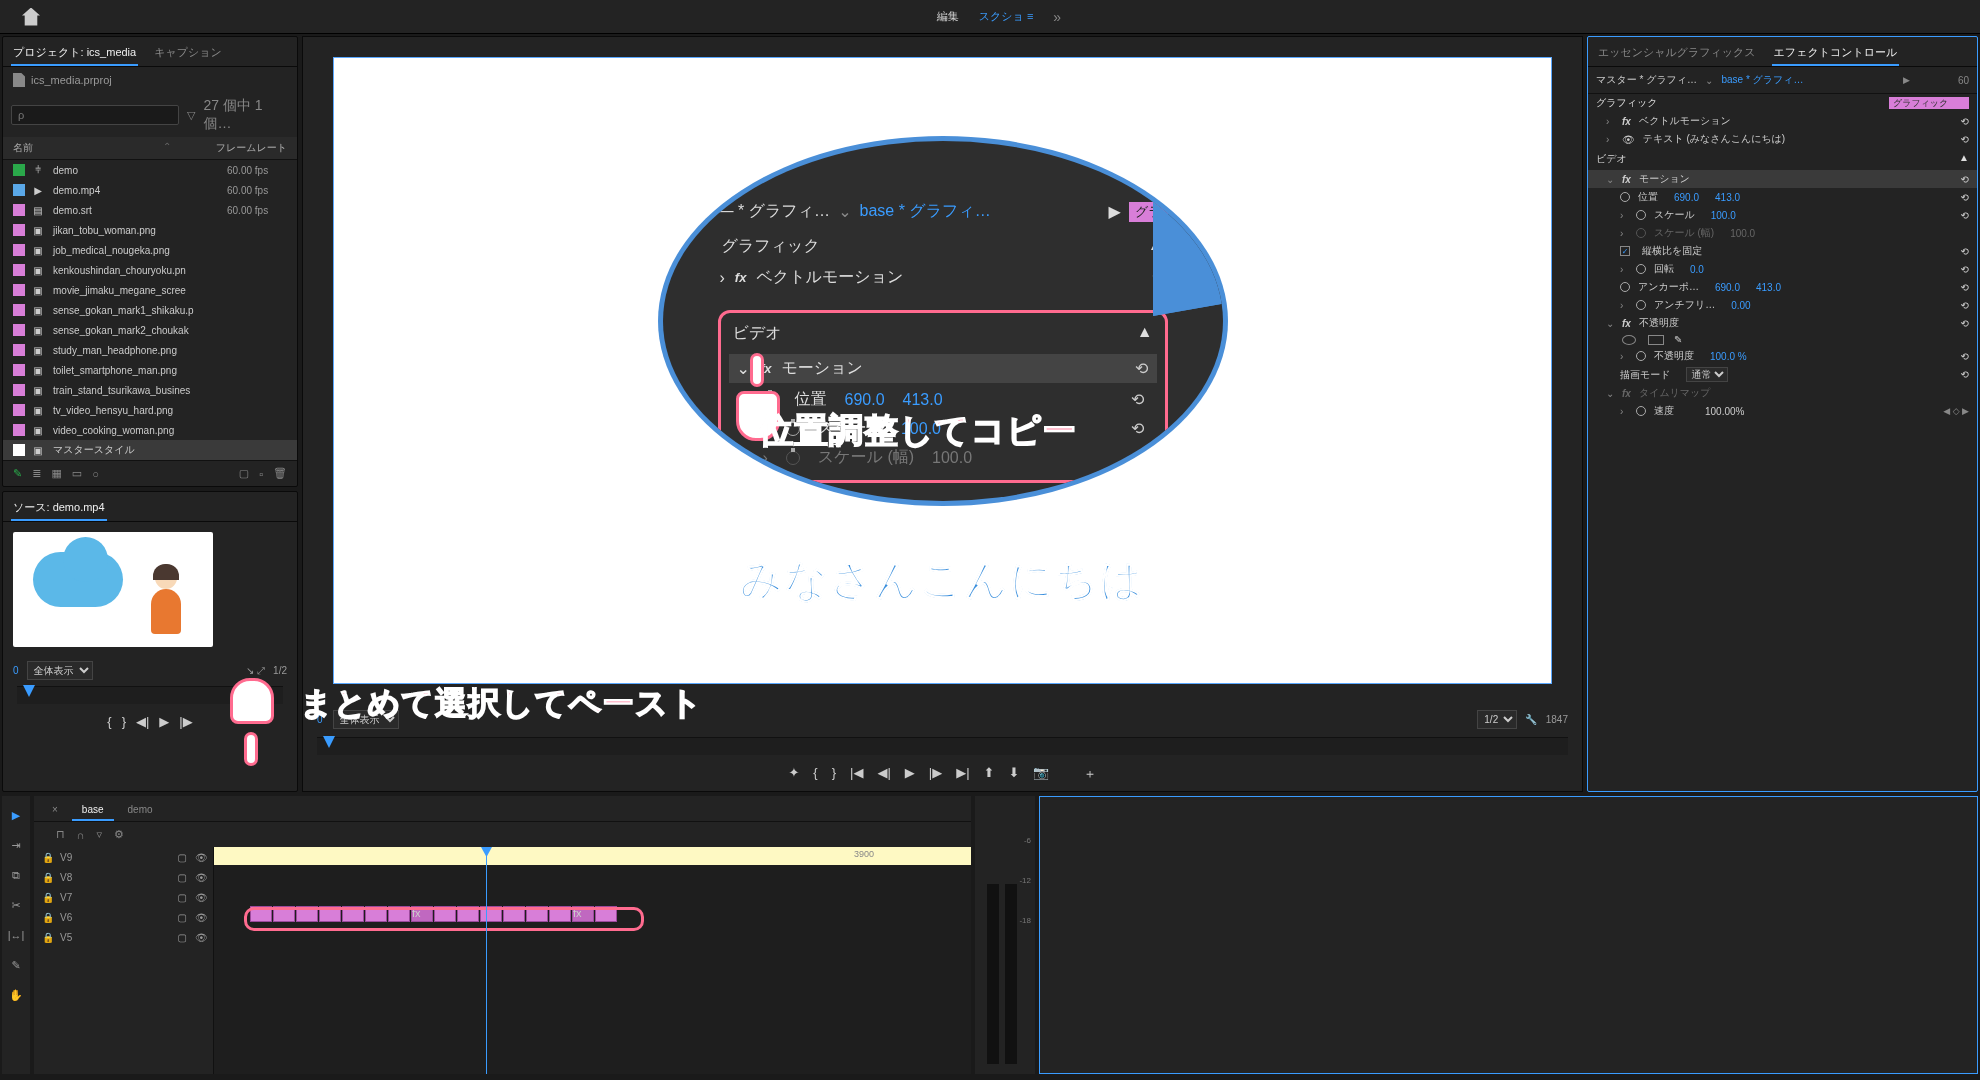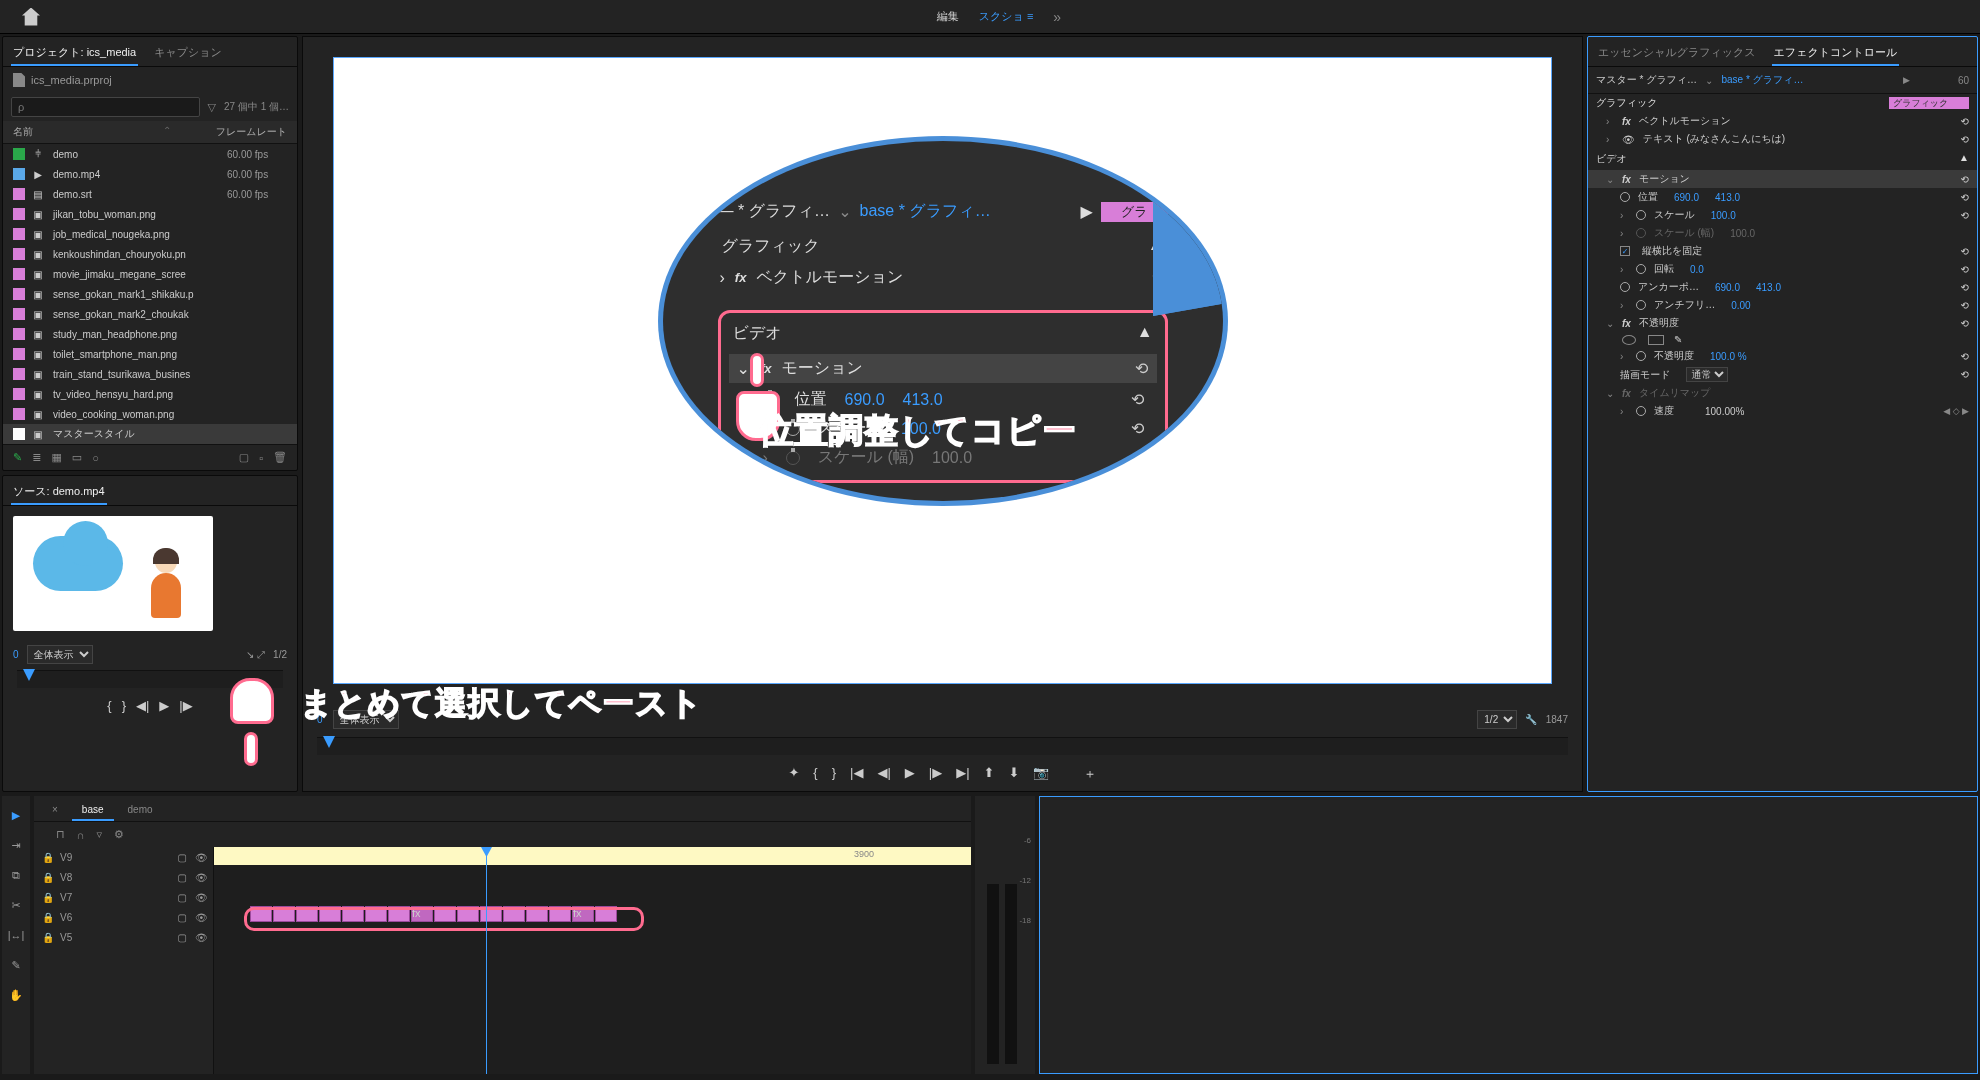"27 個中 1 個…" .searchrow .cnt { font-size: 10px -> 14px }
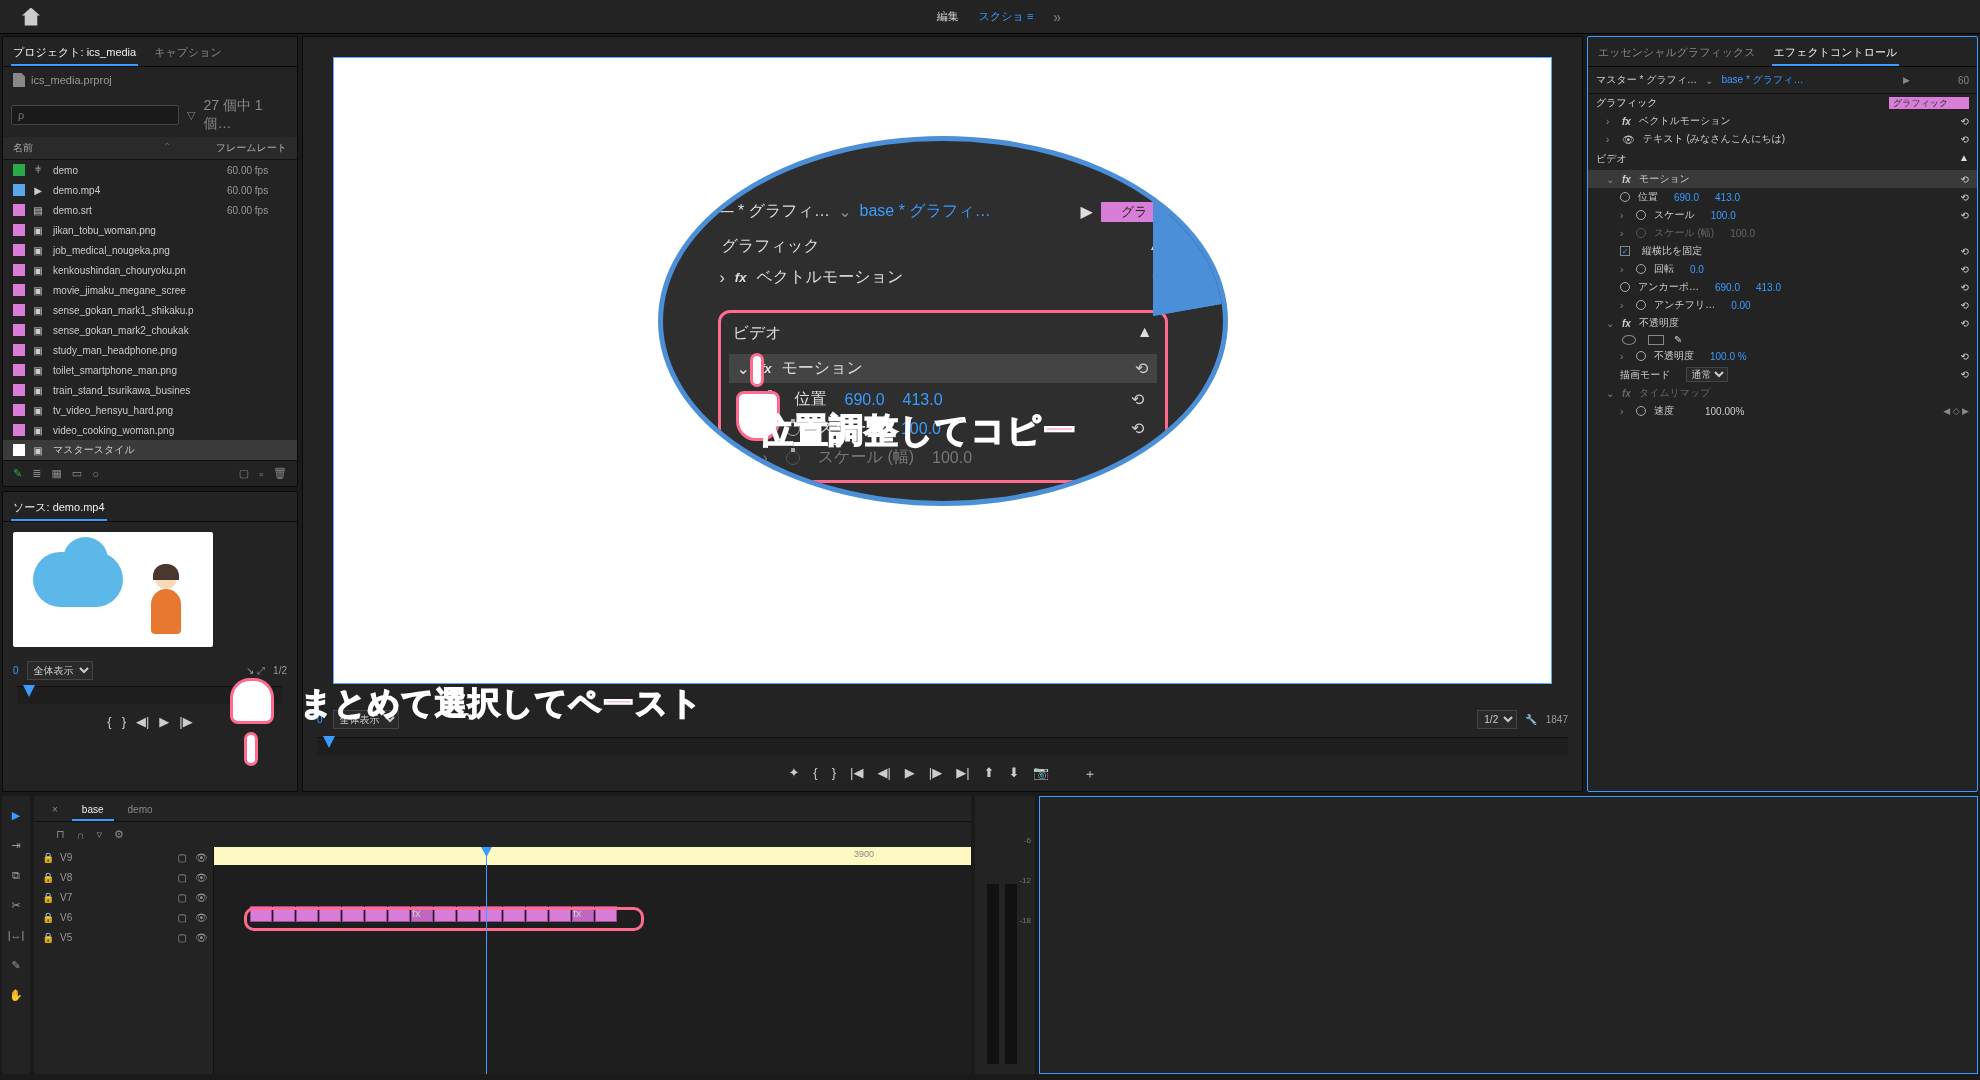"グラ" span { padding: 1px 20px -> 1px 6px }
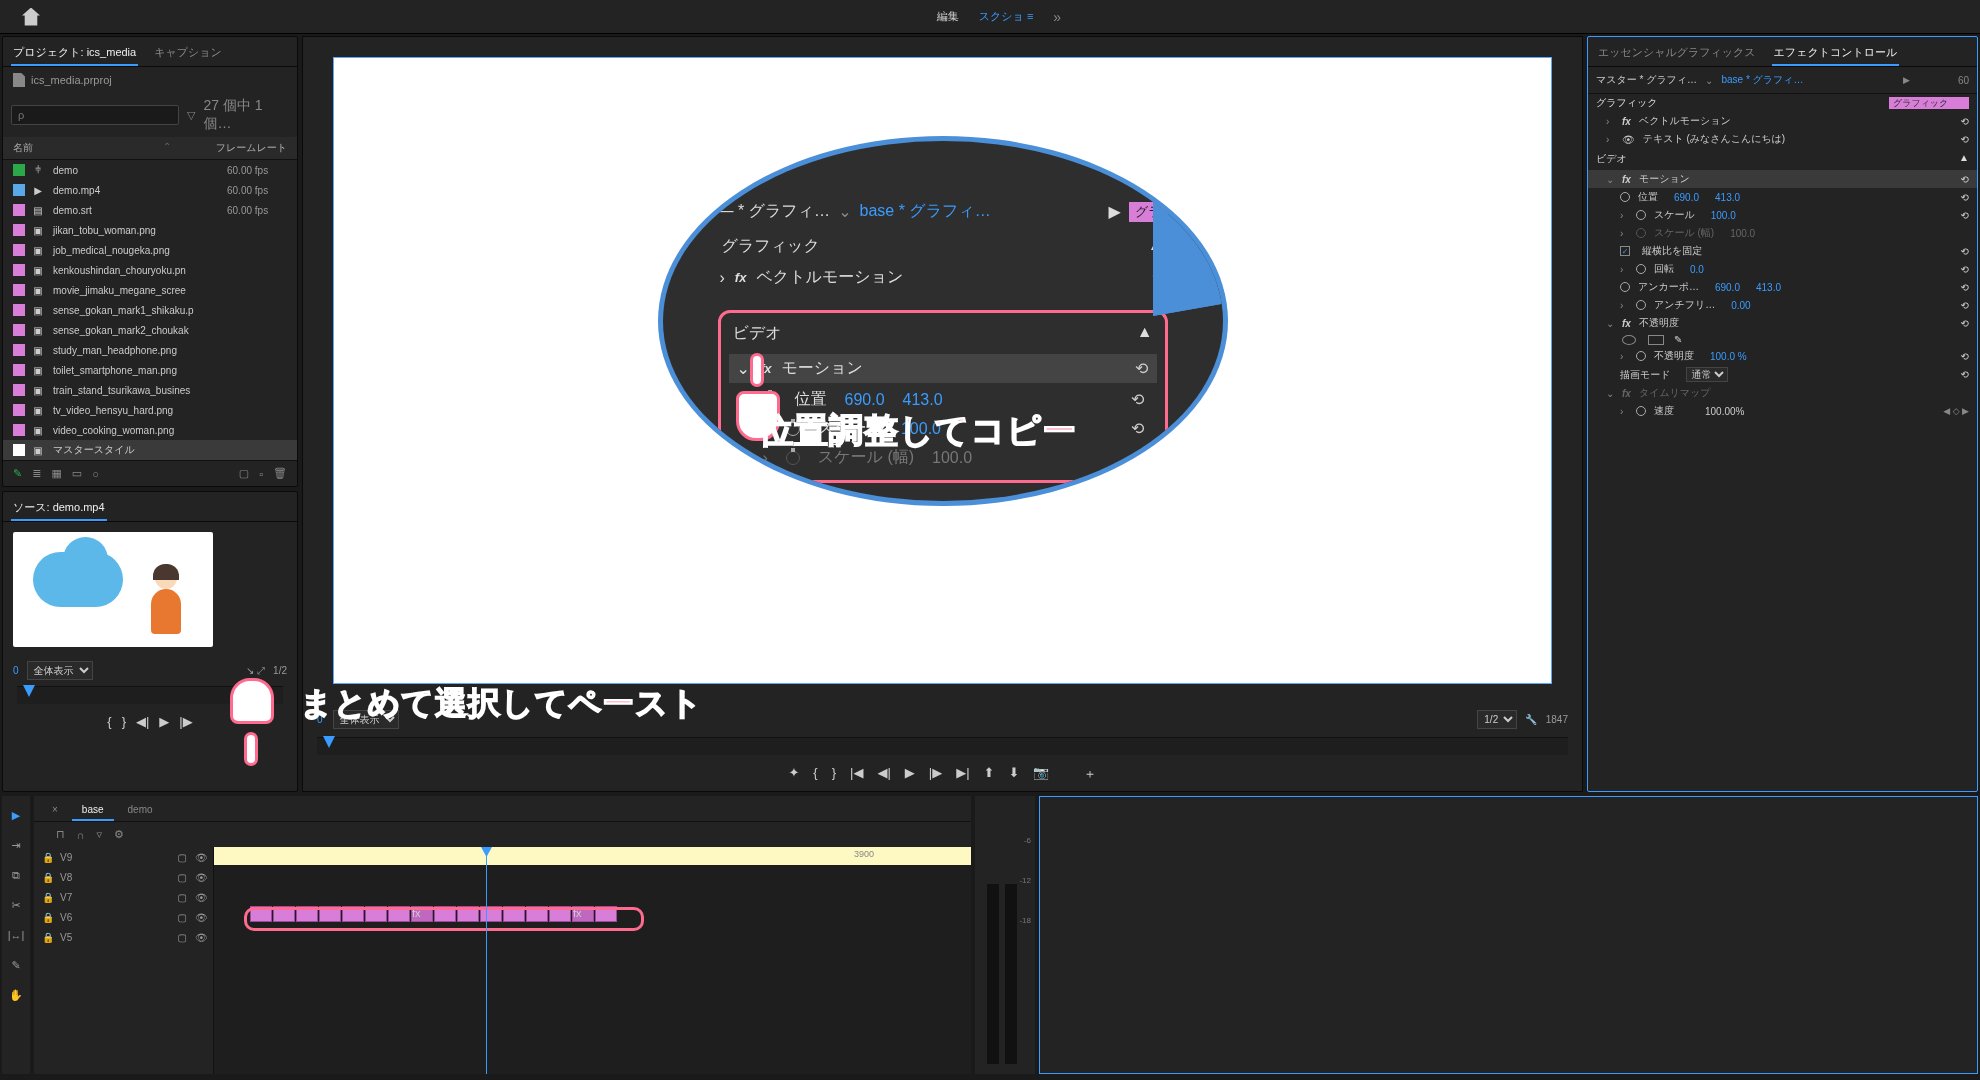"みなさんこんにちは" div.subtitle { html: none -> <div>みなさんこんにちは</div> }
